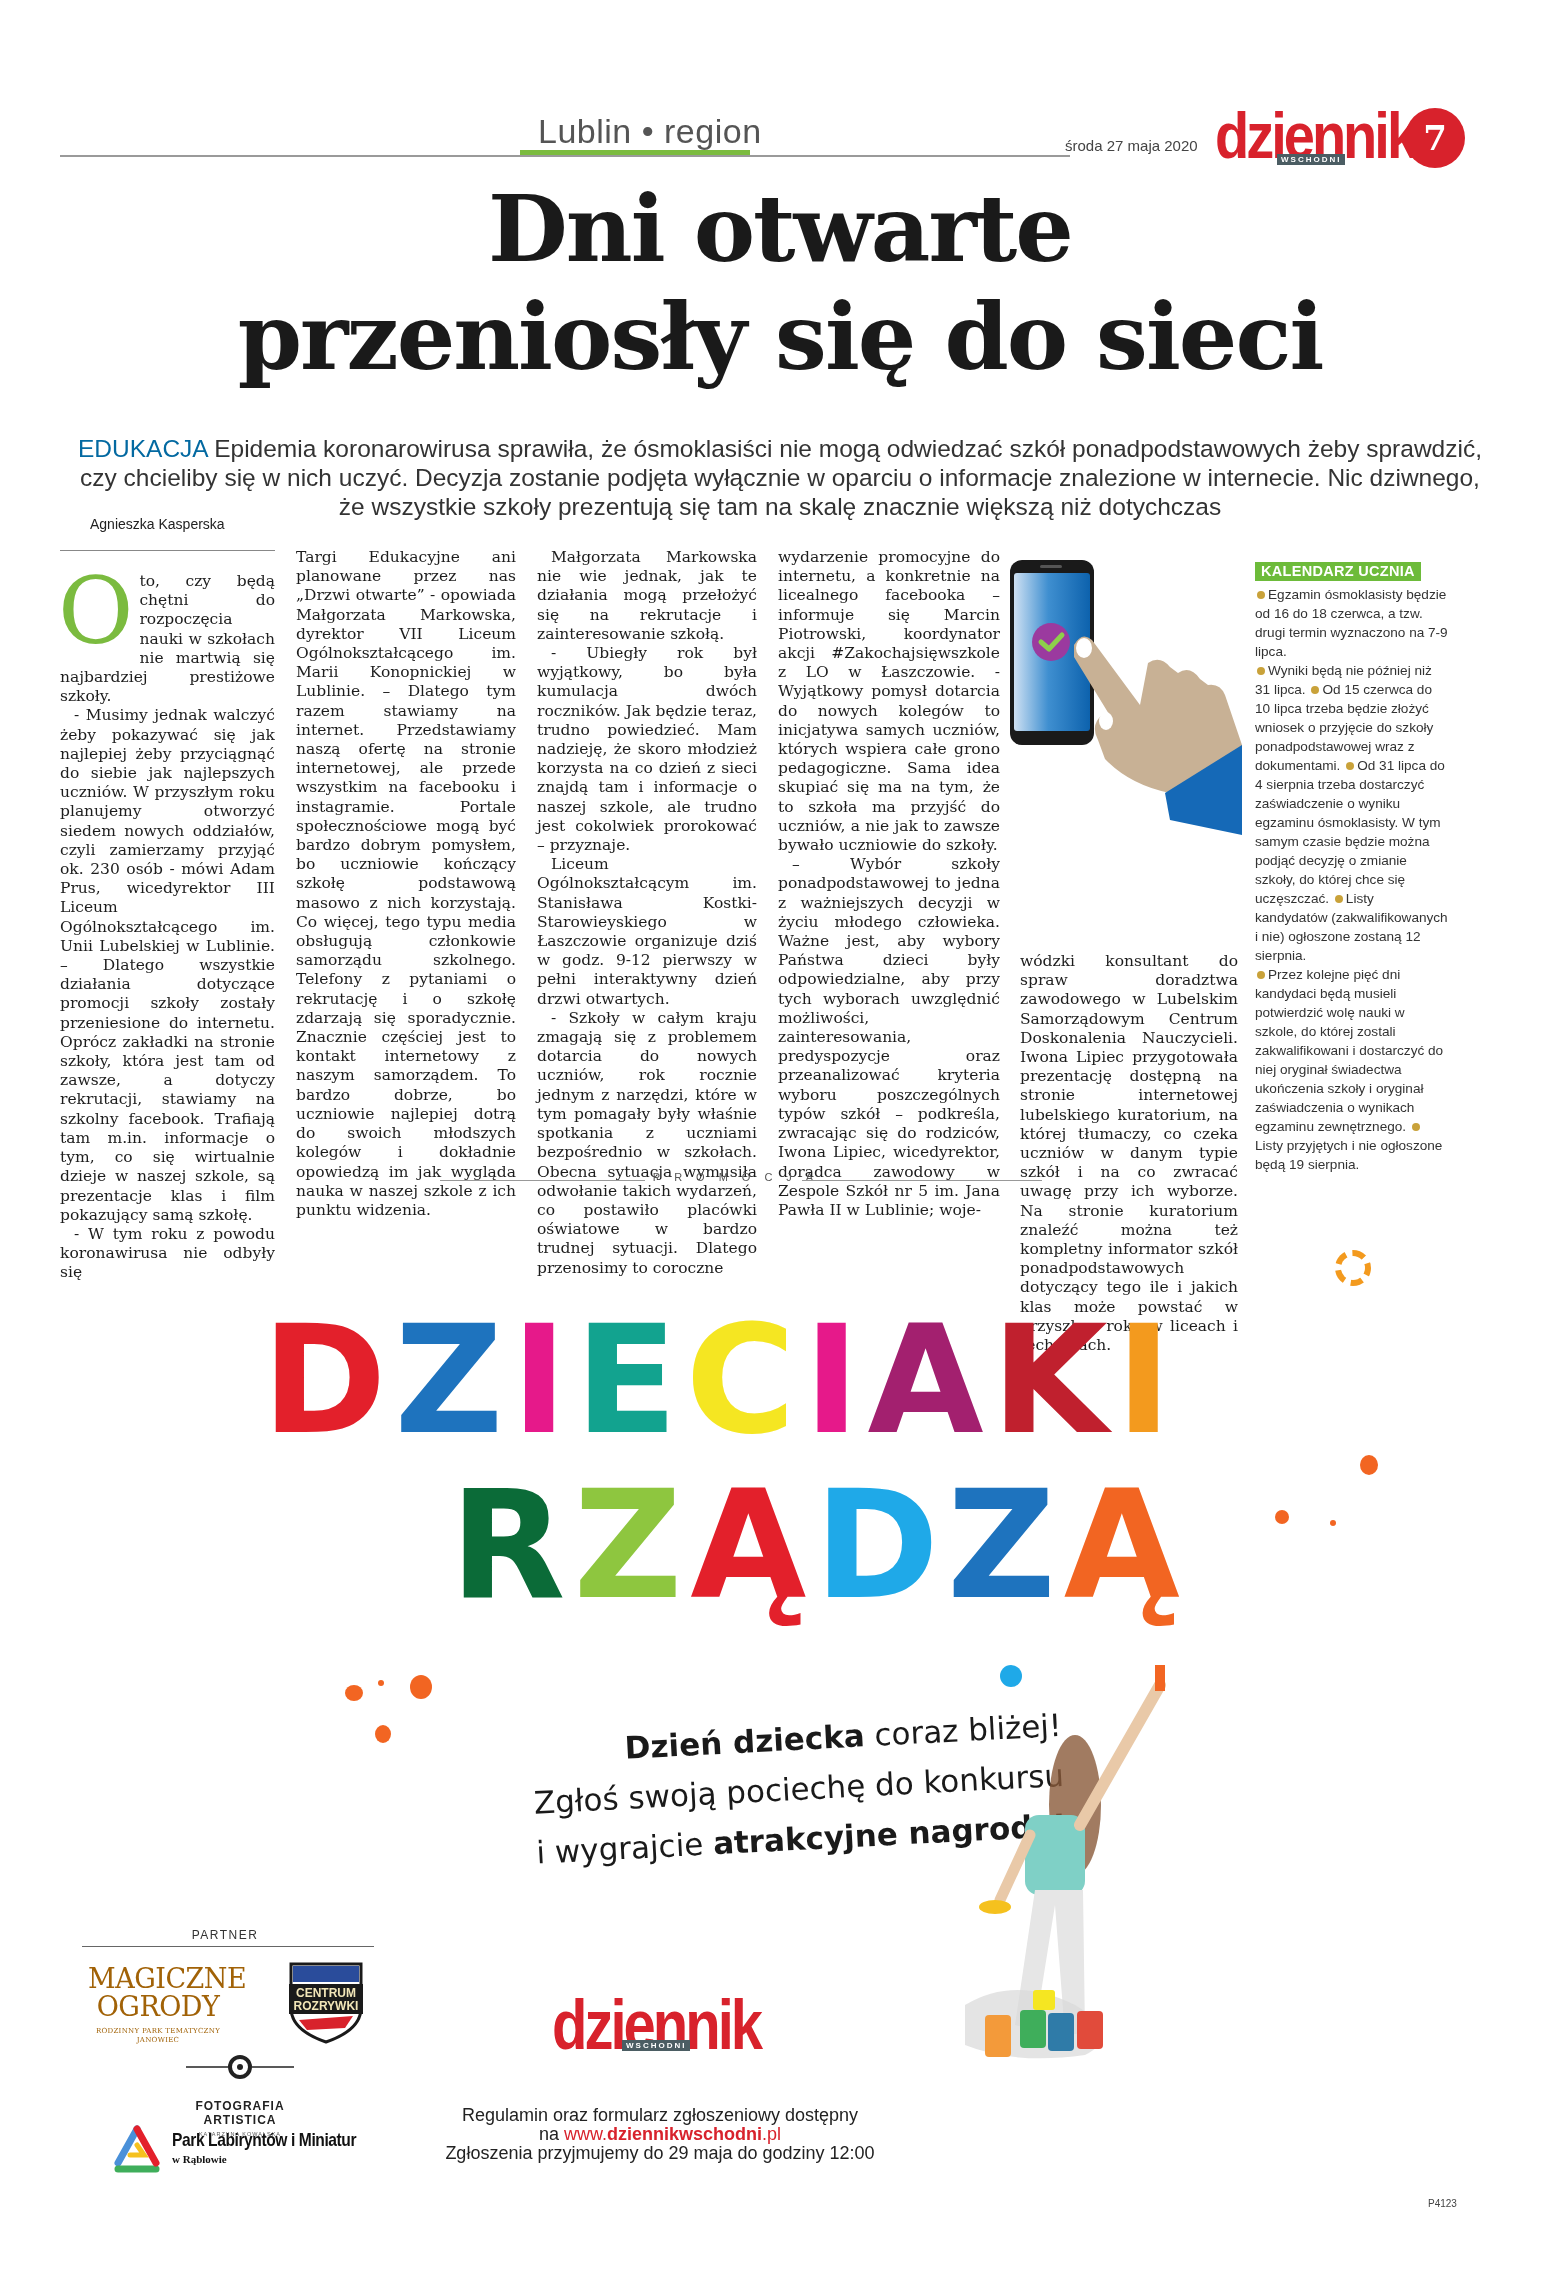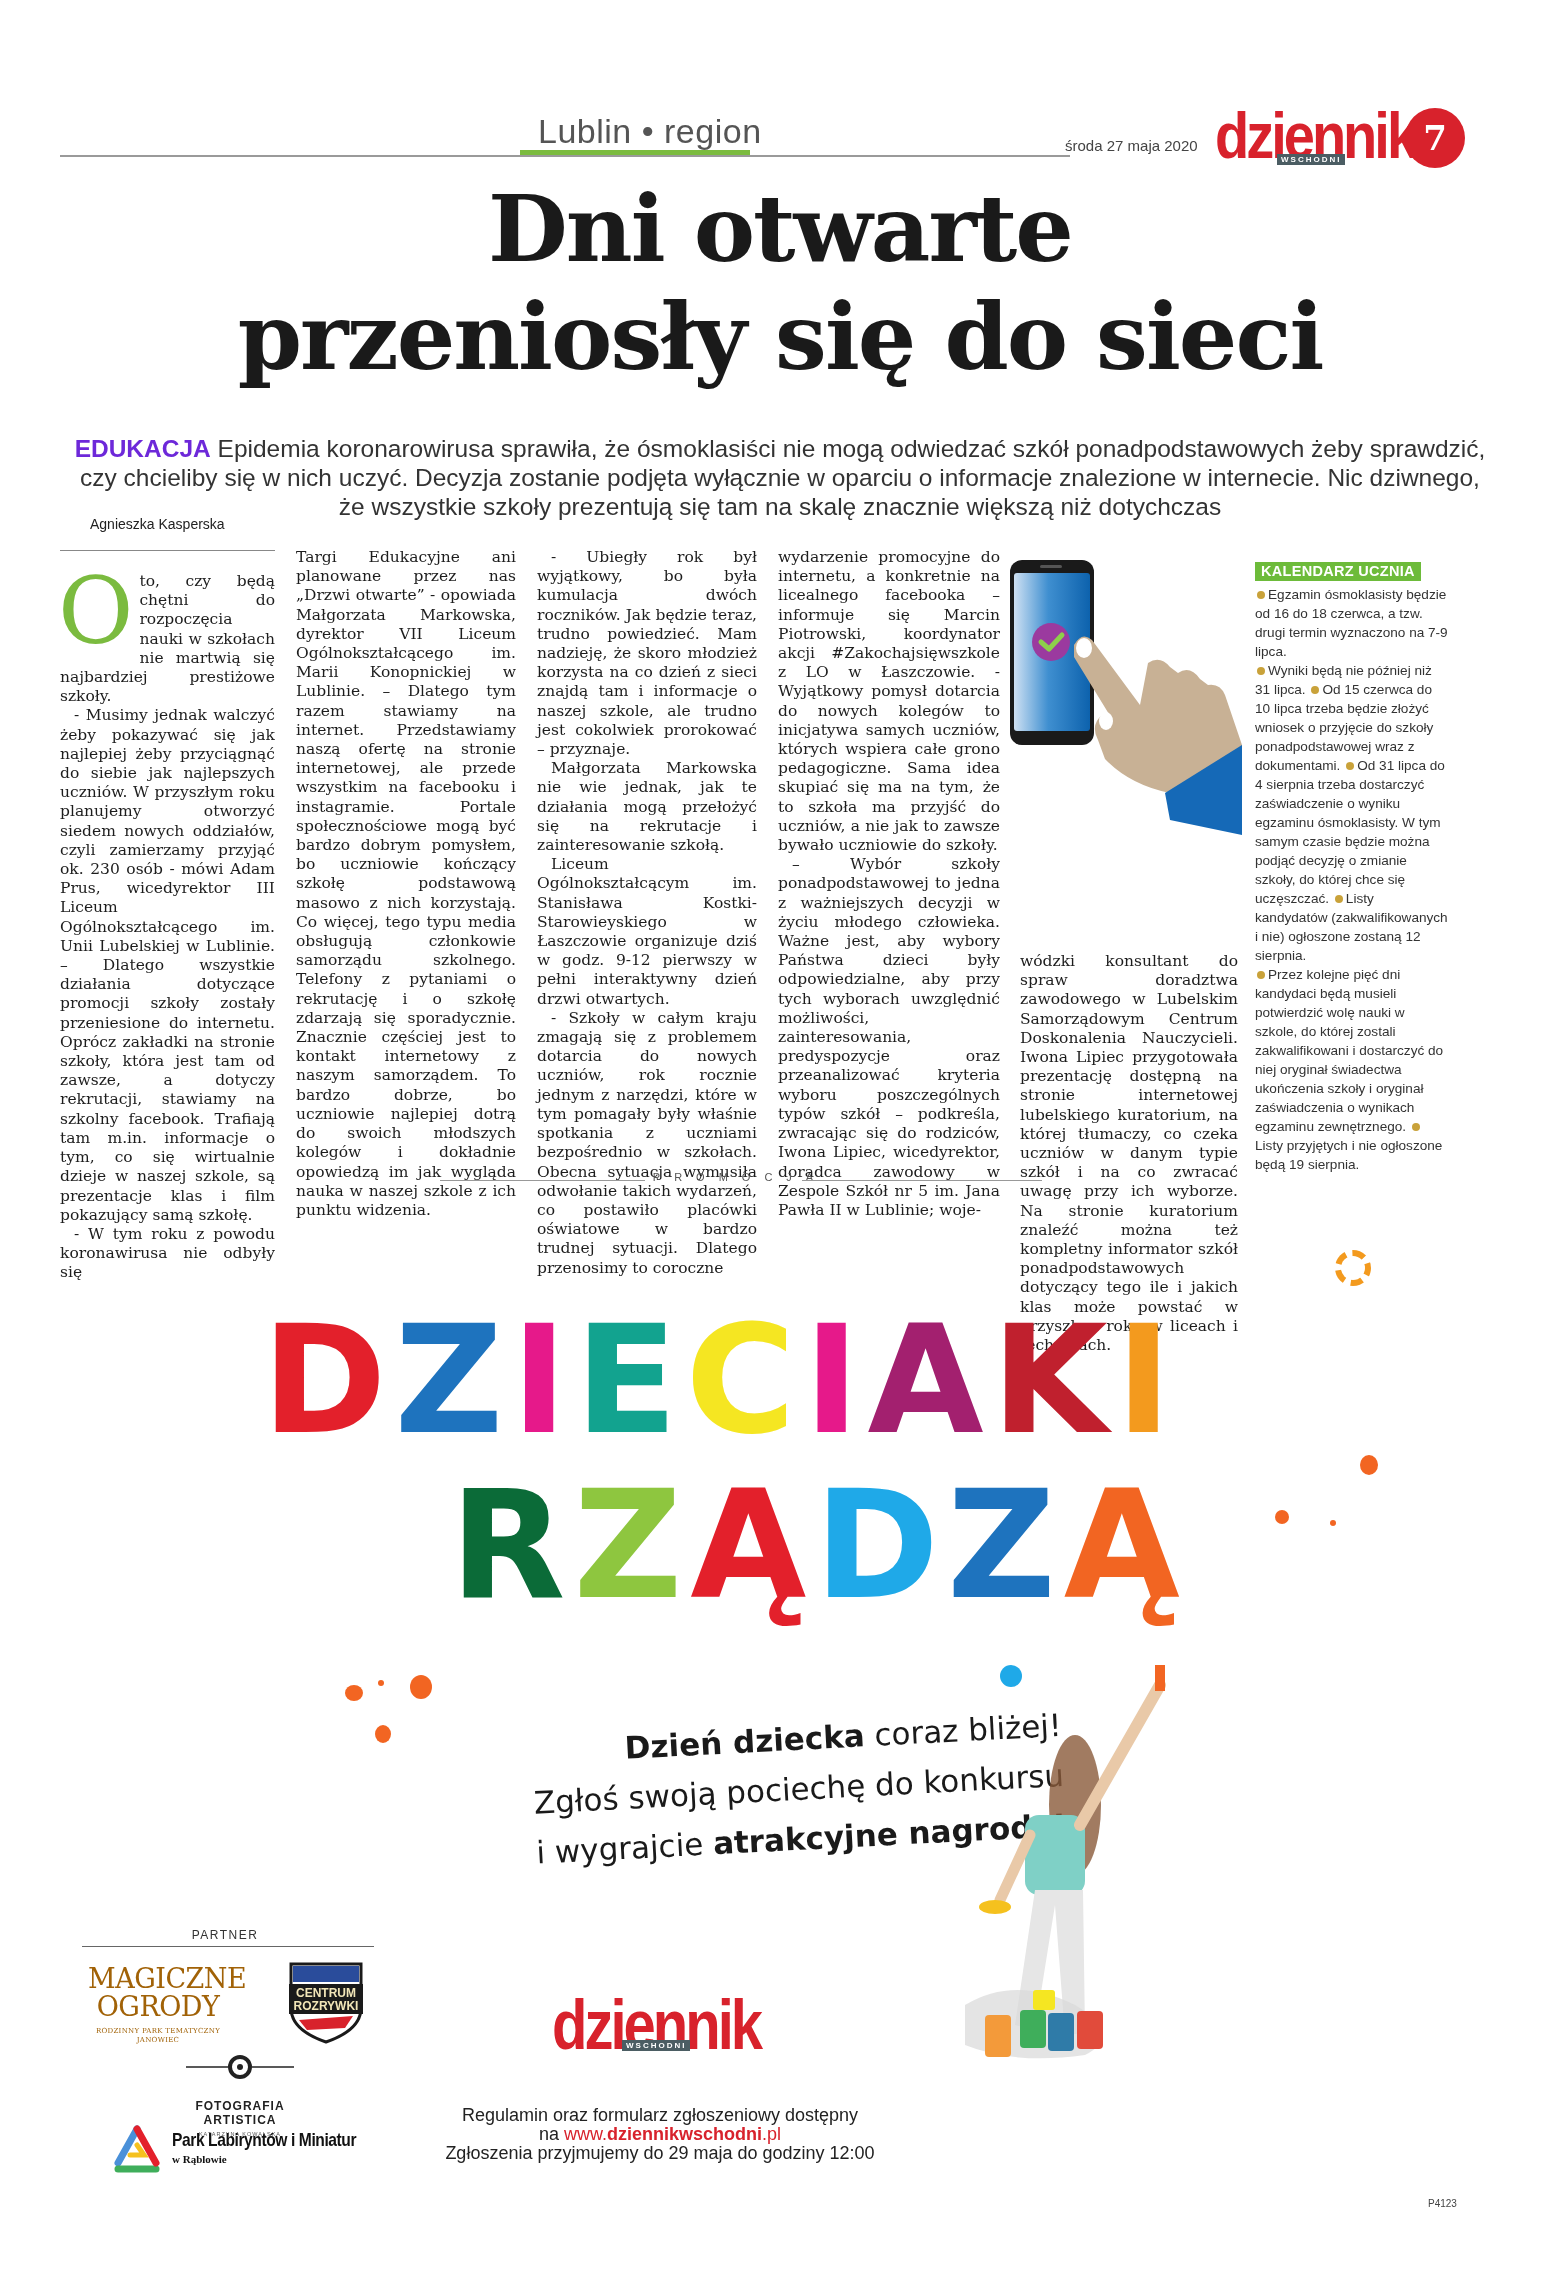"EDUKACJA" .lead .kicker { color: #6d28d9 -> #0369a1; font-weight: bold -> normal }
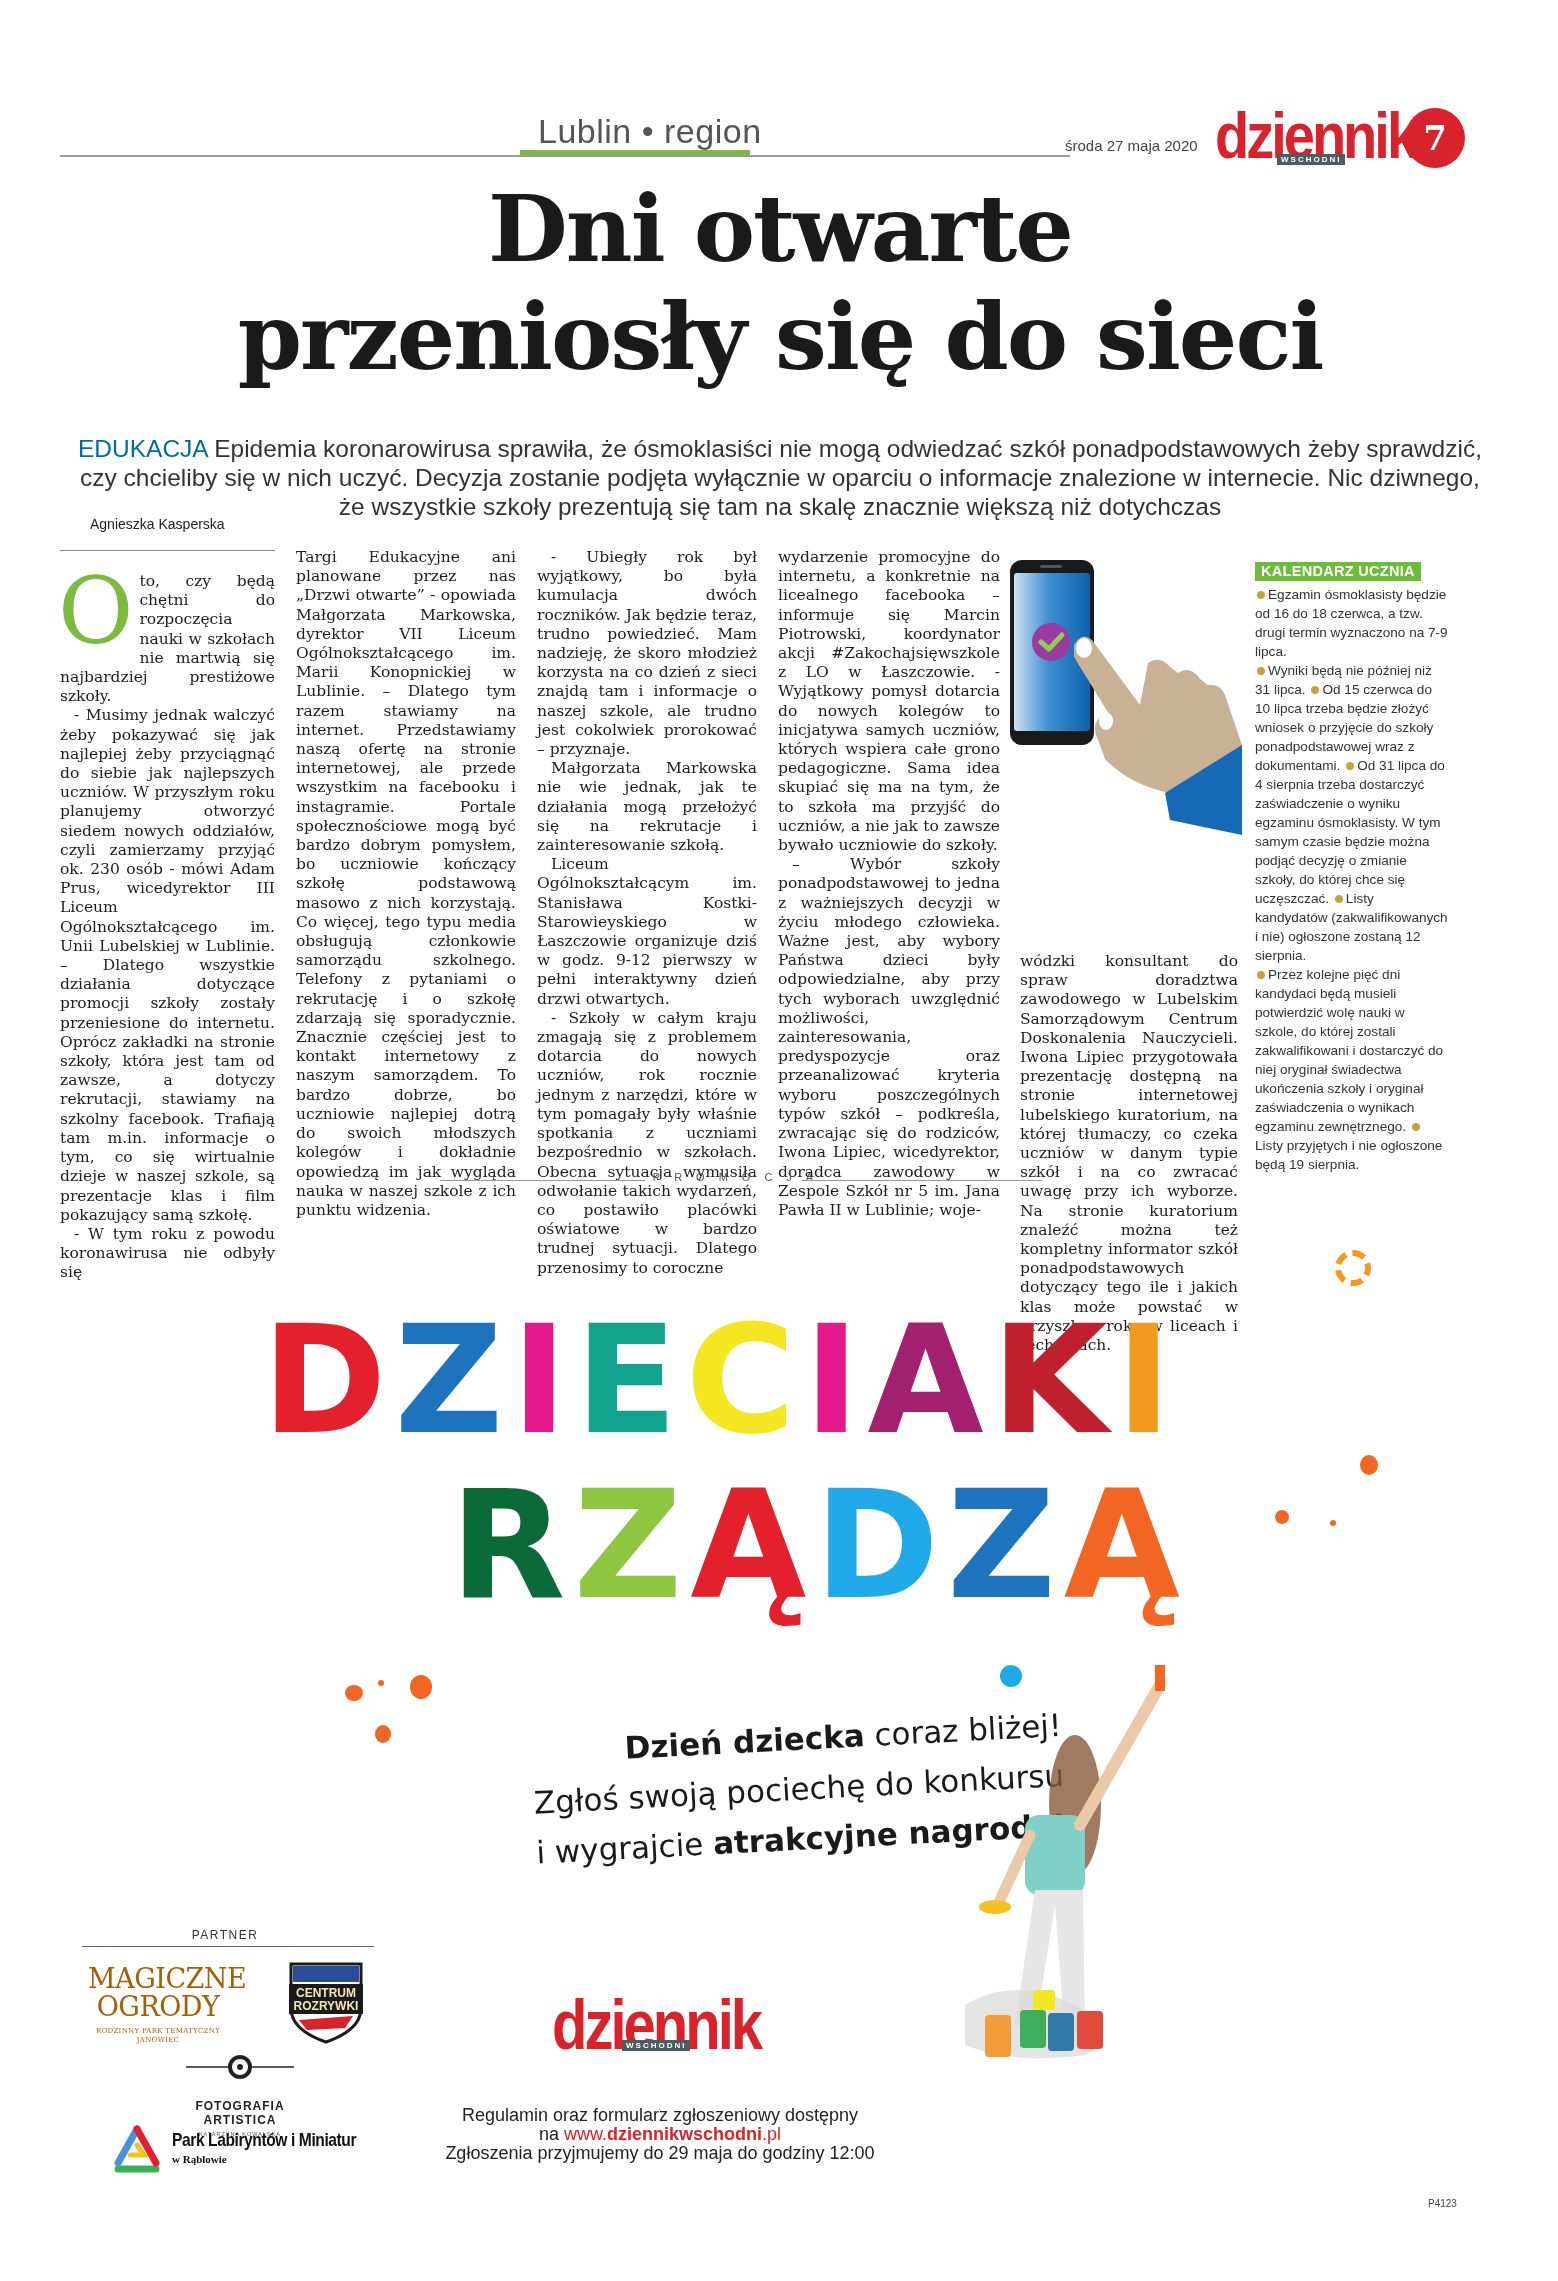"- Ubiegły rok był wyjątkowy," p { order: before "Małgorzata Markowska nie wie jednak," -> after "Małgorzata Markowska nie wie jednak," }
